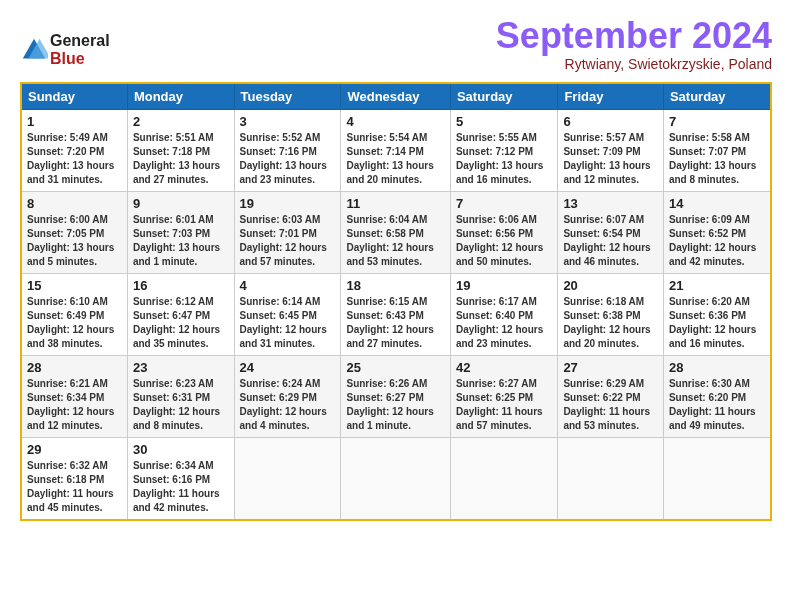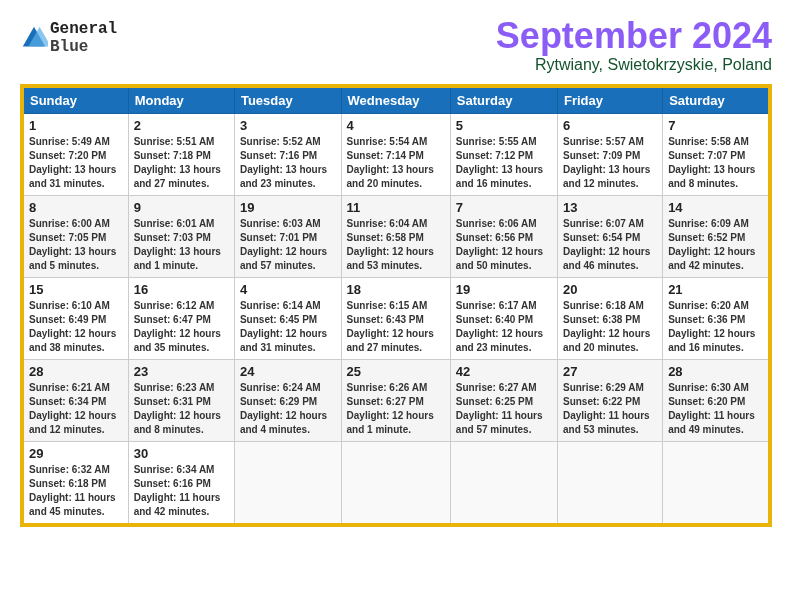"General" .logo { font-family: Liberation Mono, monospace -> none; margin-top: 4px -> 16px }
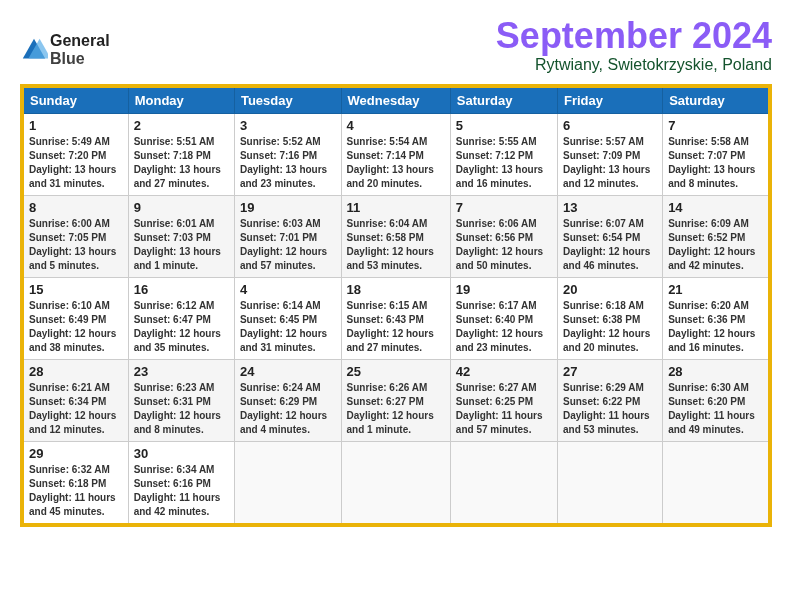"Blue" div { color: #404040 -> #b91c1c }
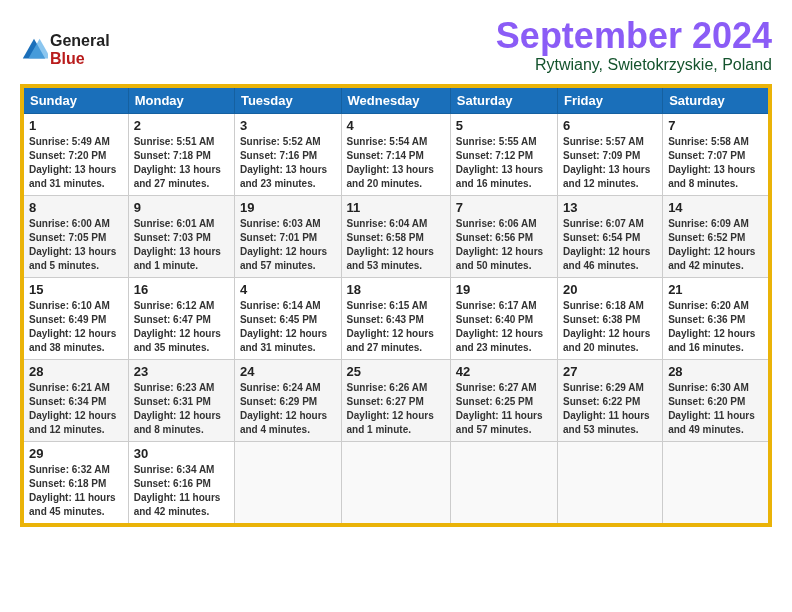"Rytwiany, Swietokrzyskie, Poland" .subtitle { color: #14532d -> #7f1d1d; font-size: 16px -> 14px }
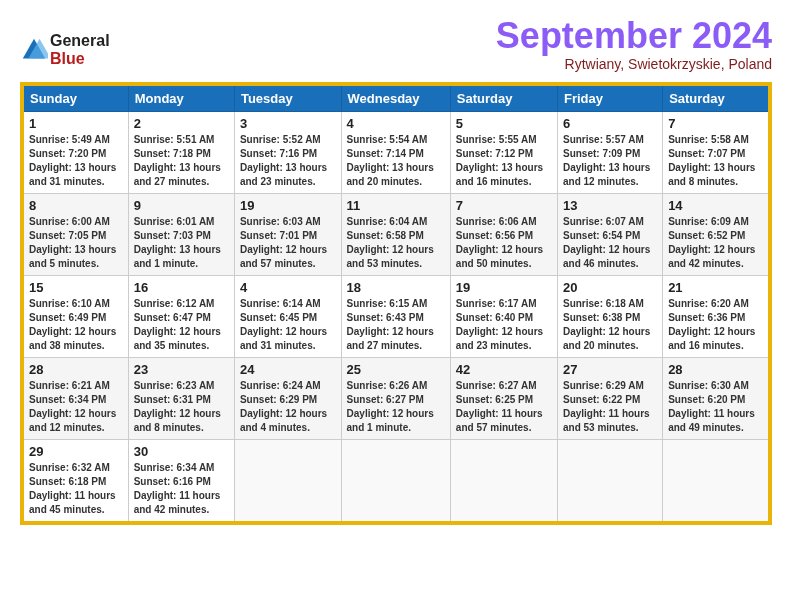"Sunday" .calendar { border: 4px solid #eab308 -> 2px solid #eab308 }
